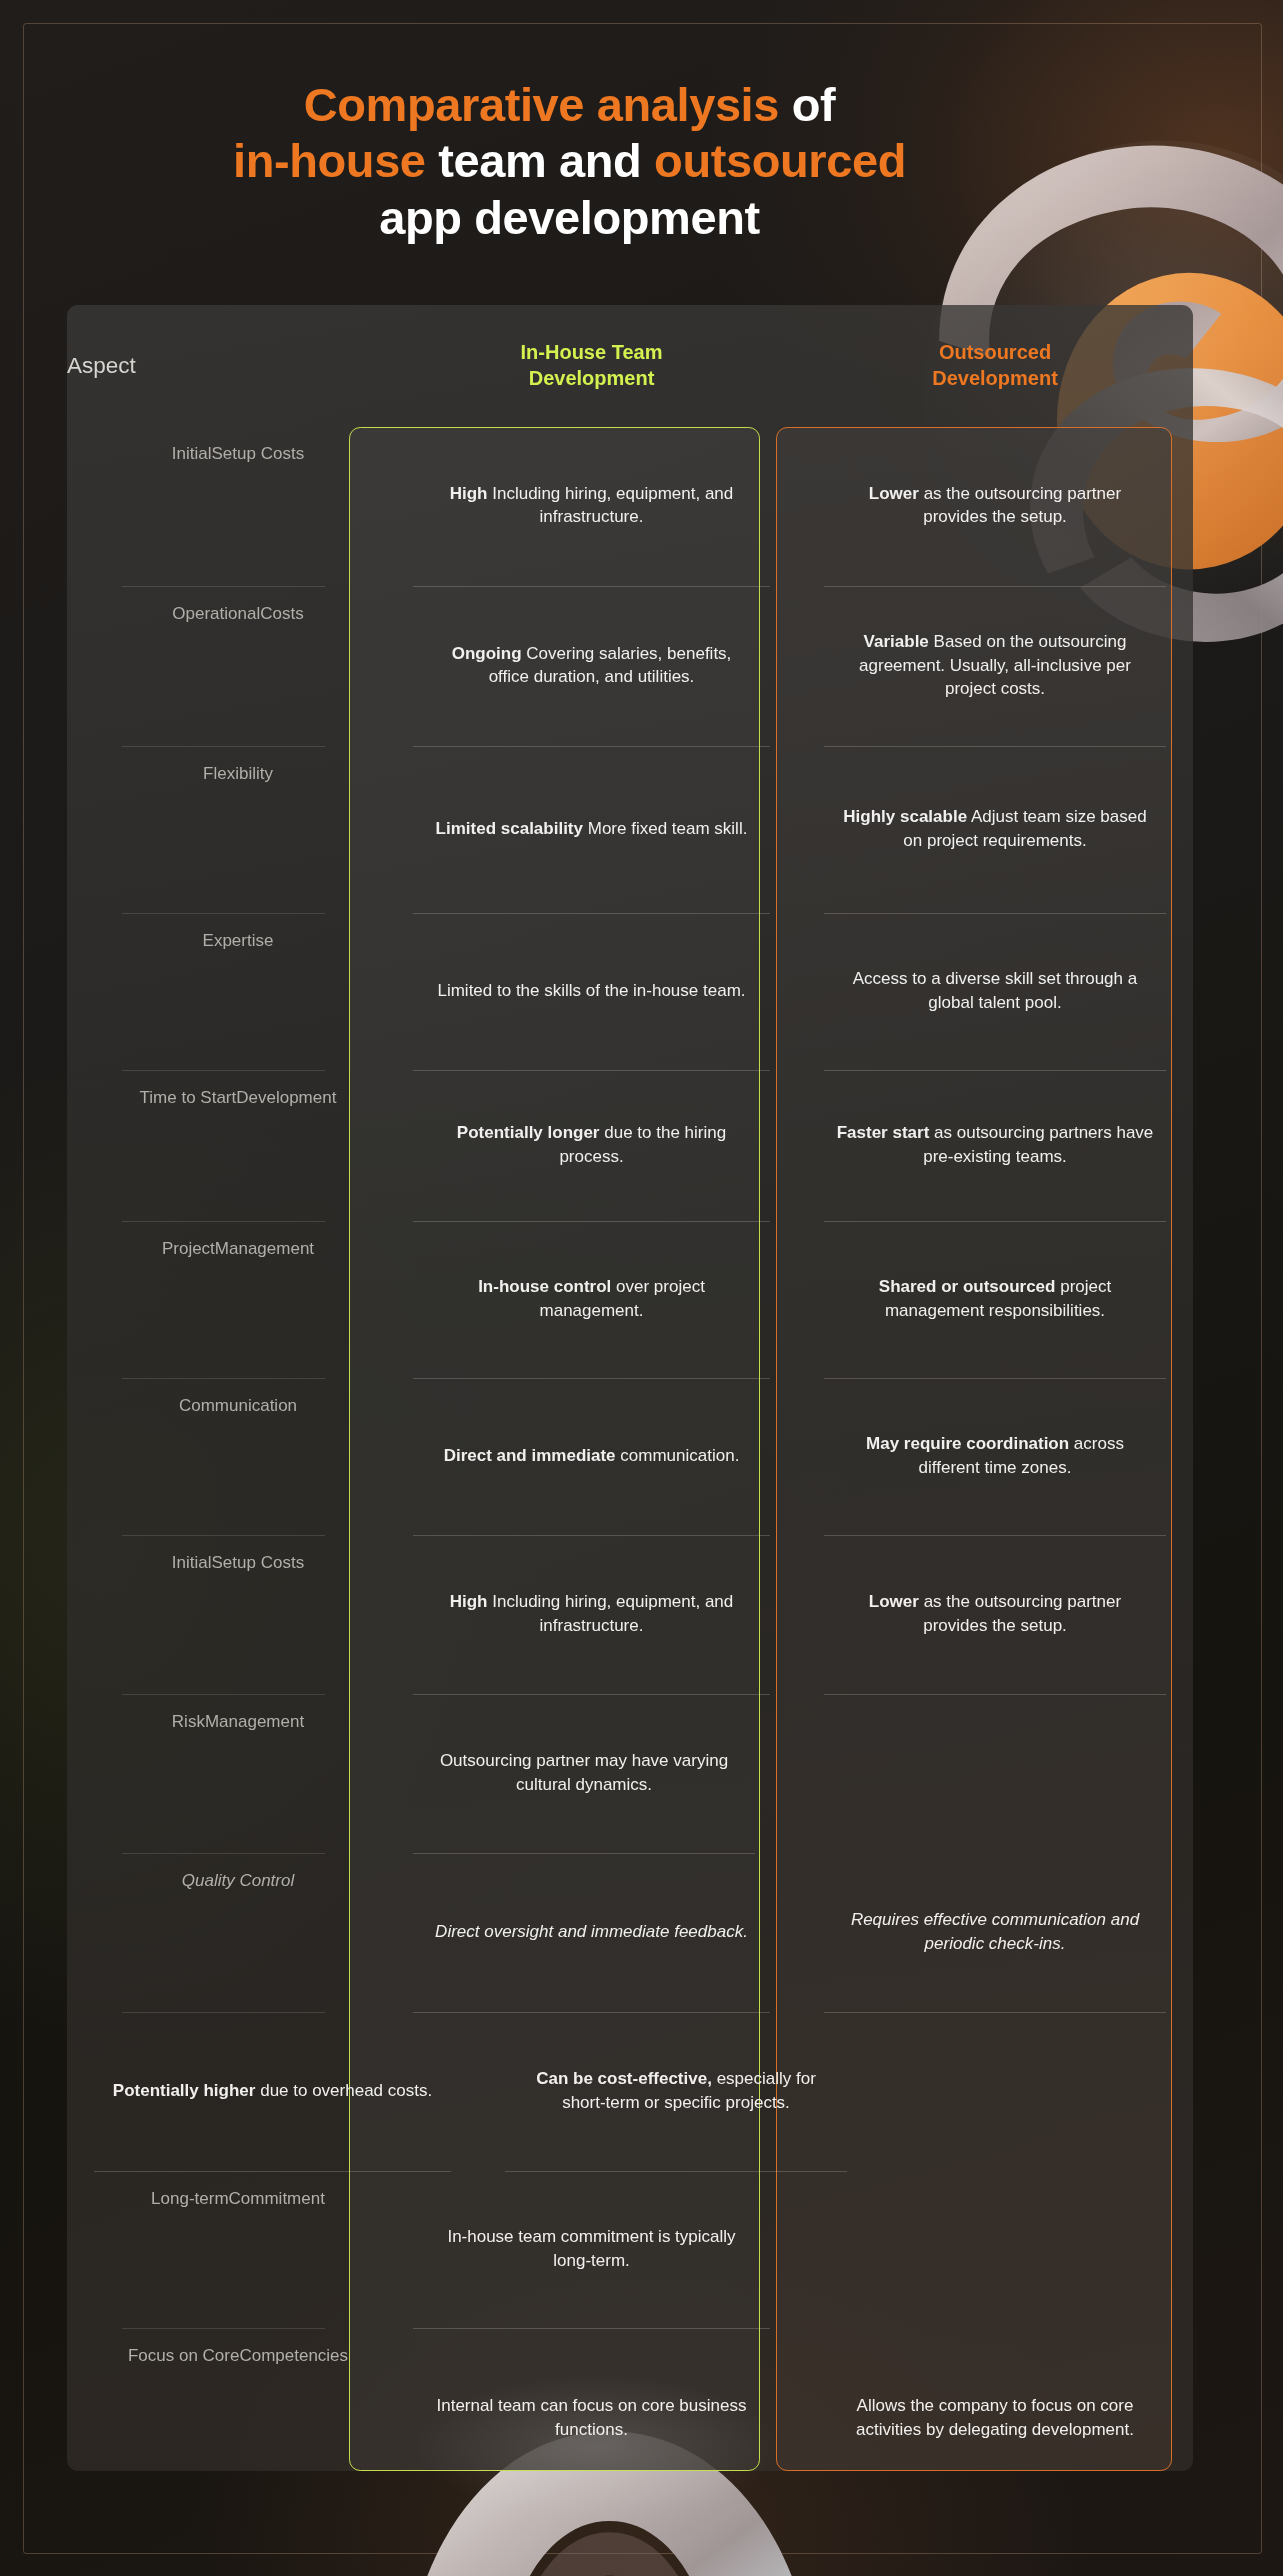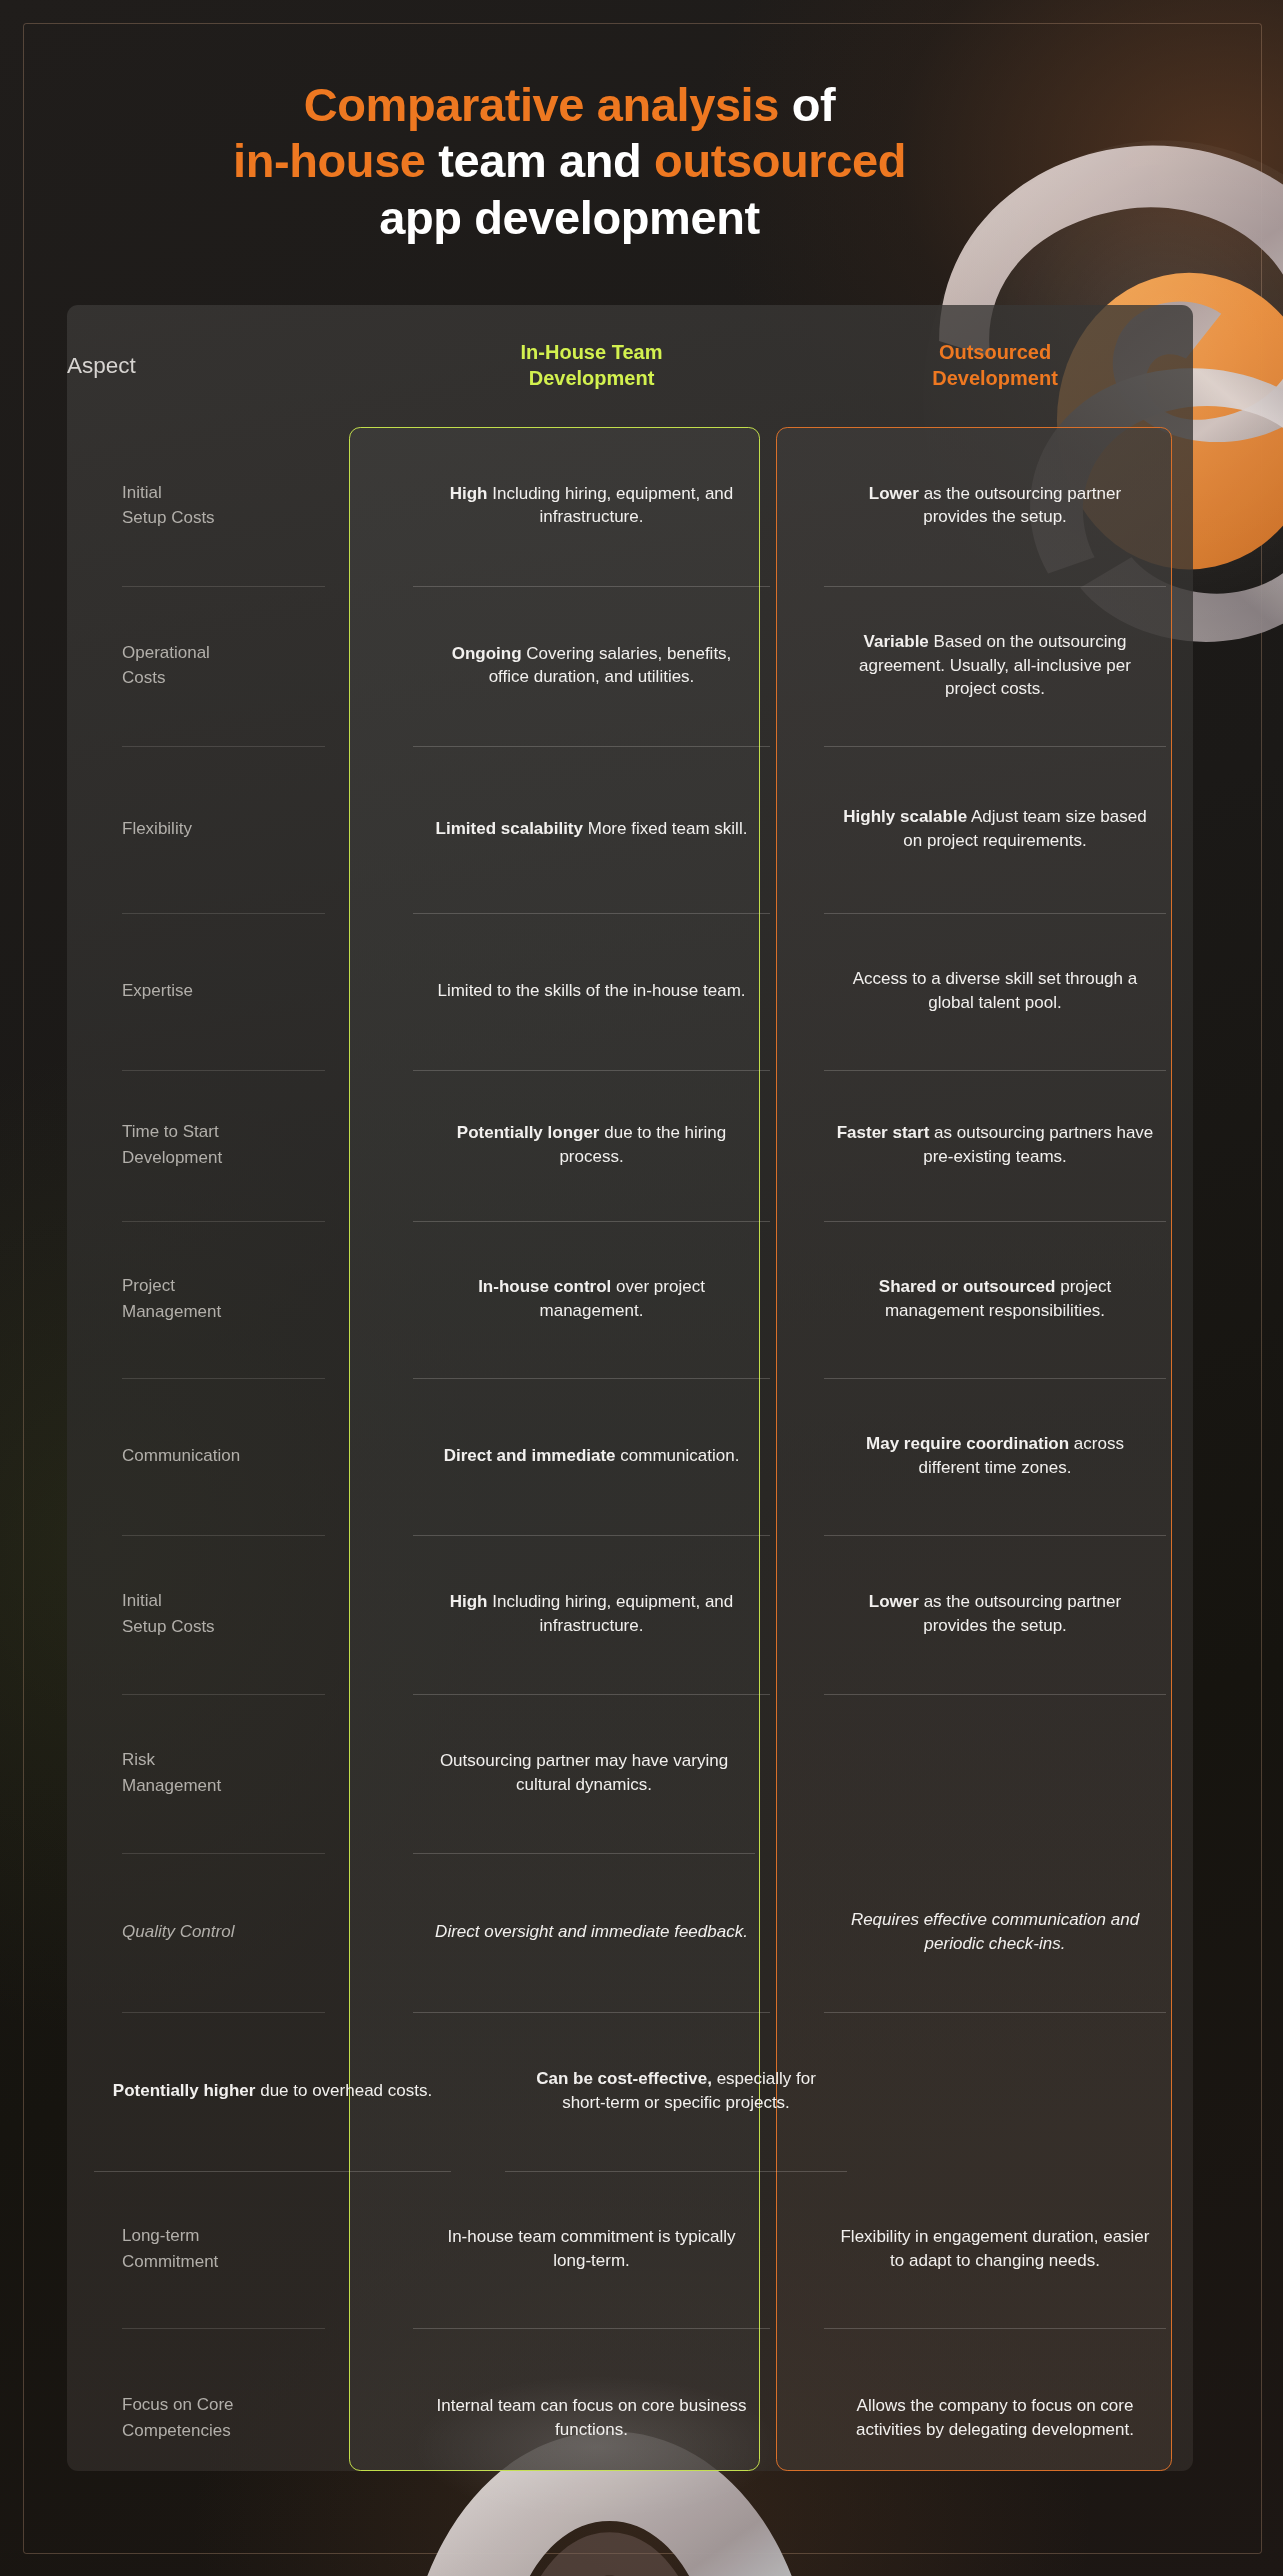"Initial" .cell { flex-direction: column -> row }
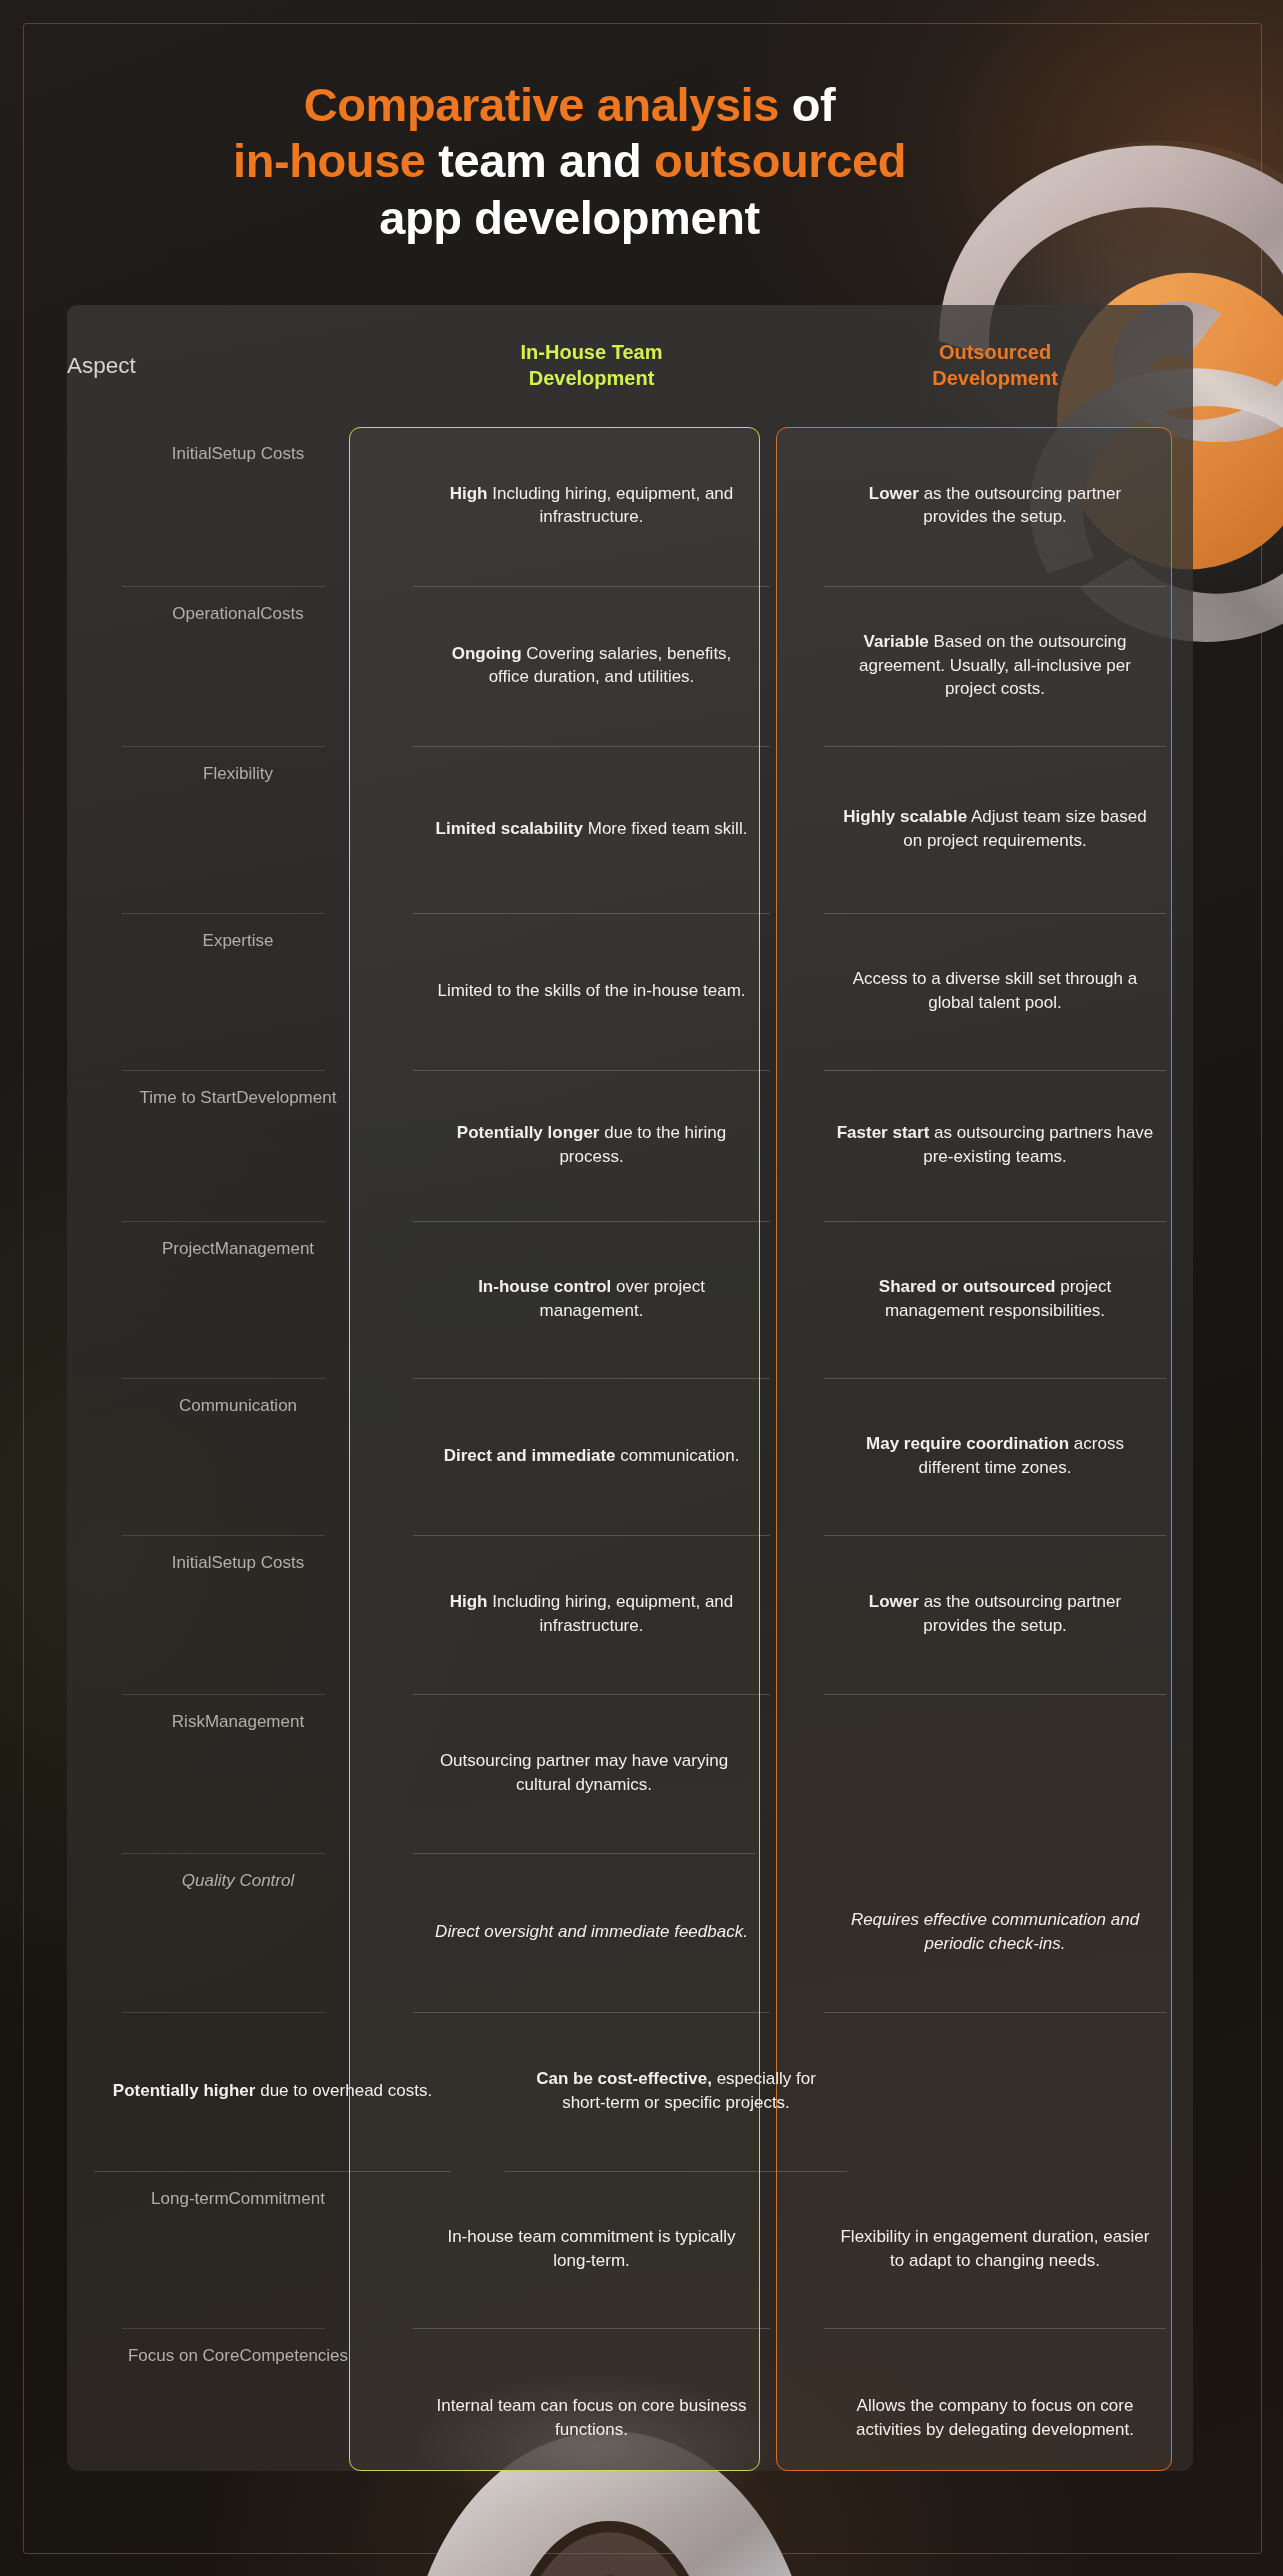"Flexibility in engagement duration," div.cell { html: <div> <div><span>Flexibility in engagement duration, easier to adapt to changing needs.</span></div> </div> -> none }
